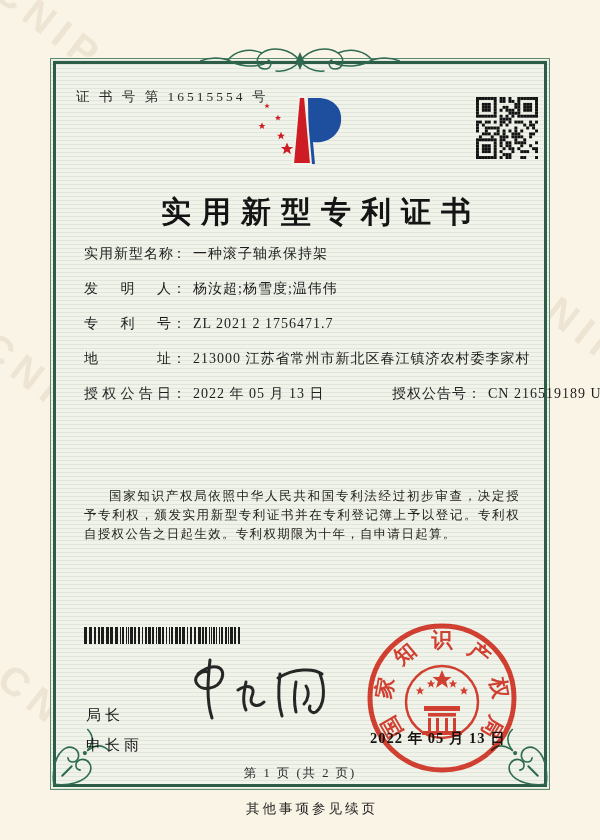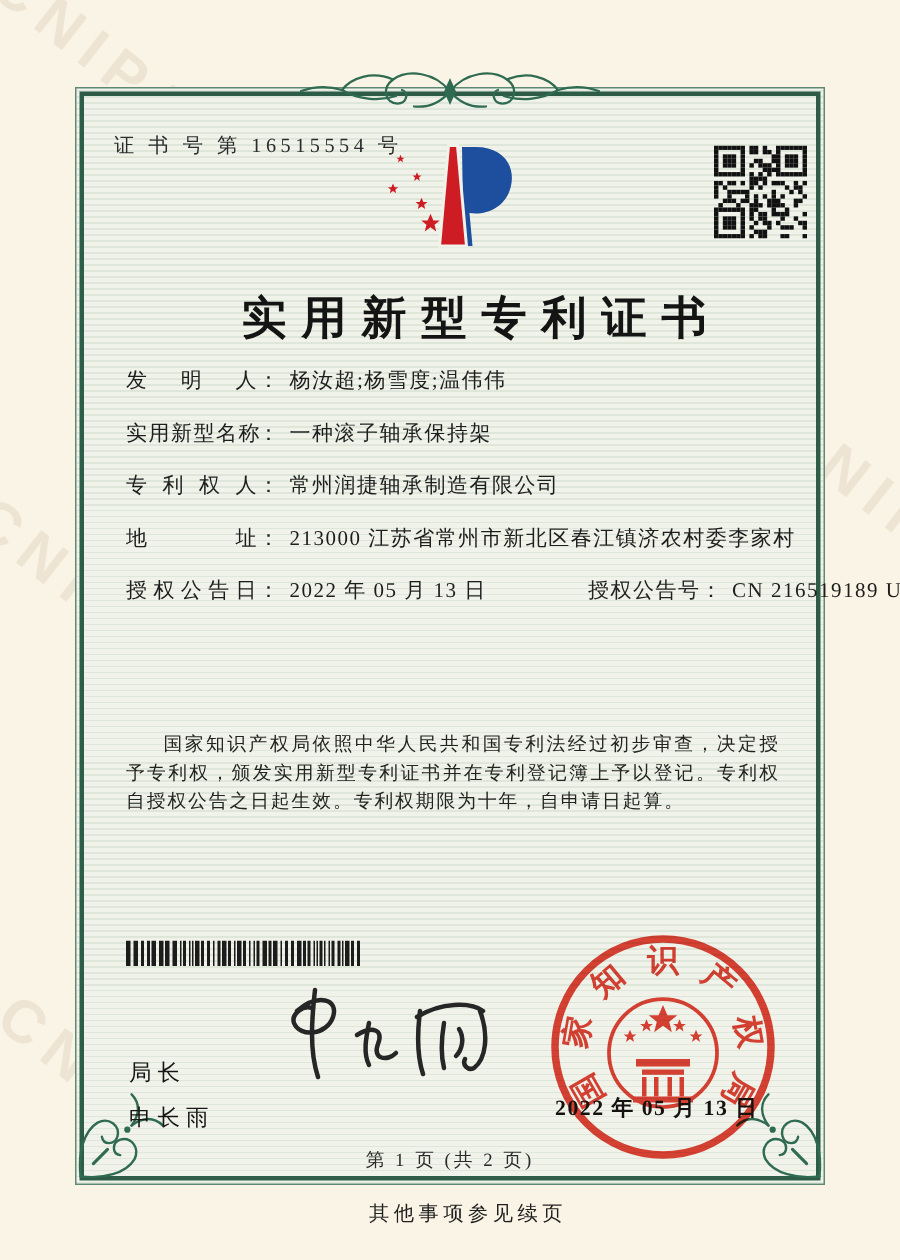"发明人： 杨汝超;杨雪度;温伟伟" div.frow { order: before "实用新型名称： 一种滚子轴承保持架" -> after "实用新型名称： 一种滚子轴承保持架" }
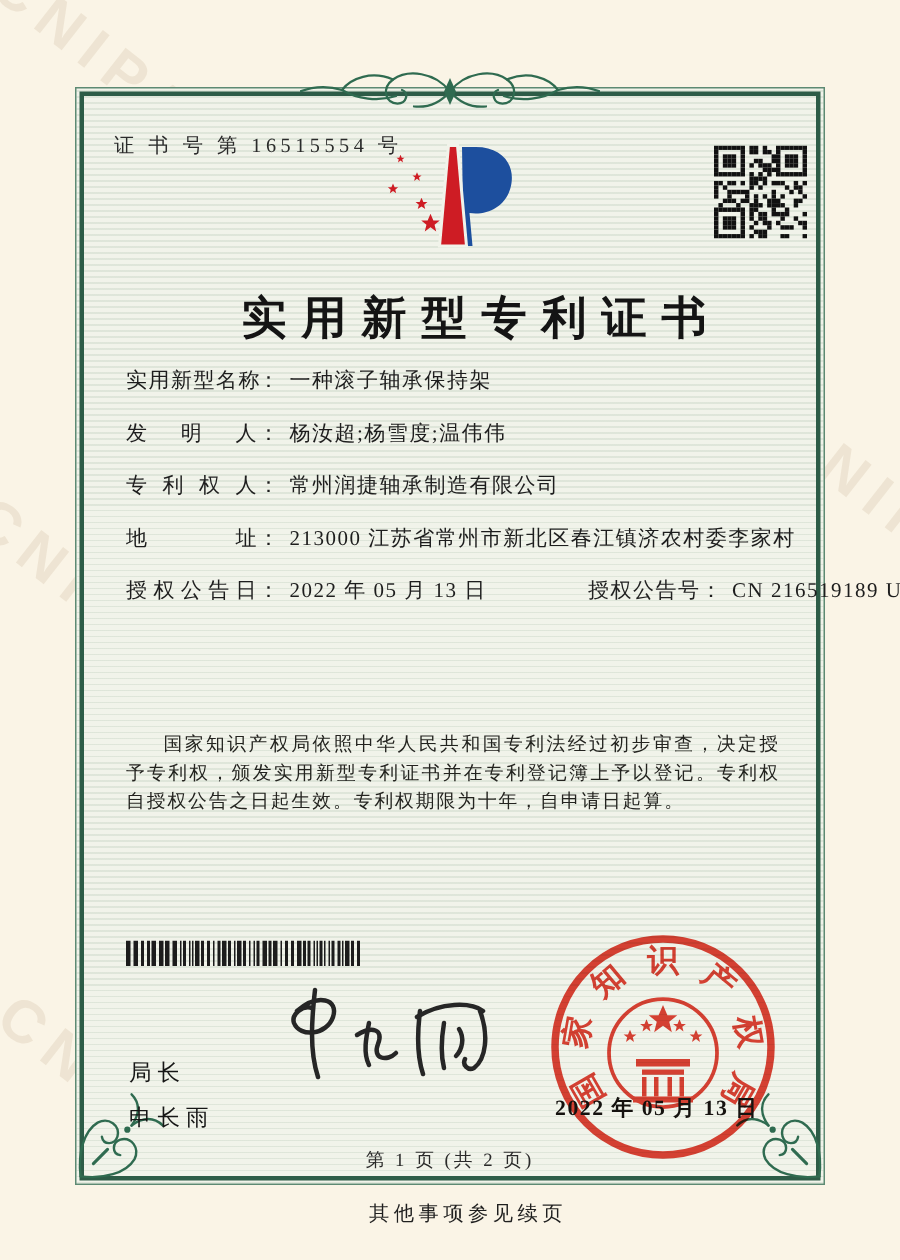"专利号： ZL 2021 2 1756471.7" div.frow { html: none -> <div> <span>专利号</span><span>：</span><span>ZL 2021 2 1756471.7</span> </div> }
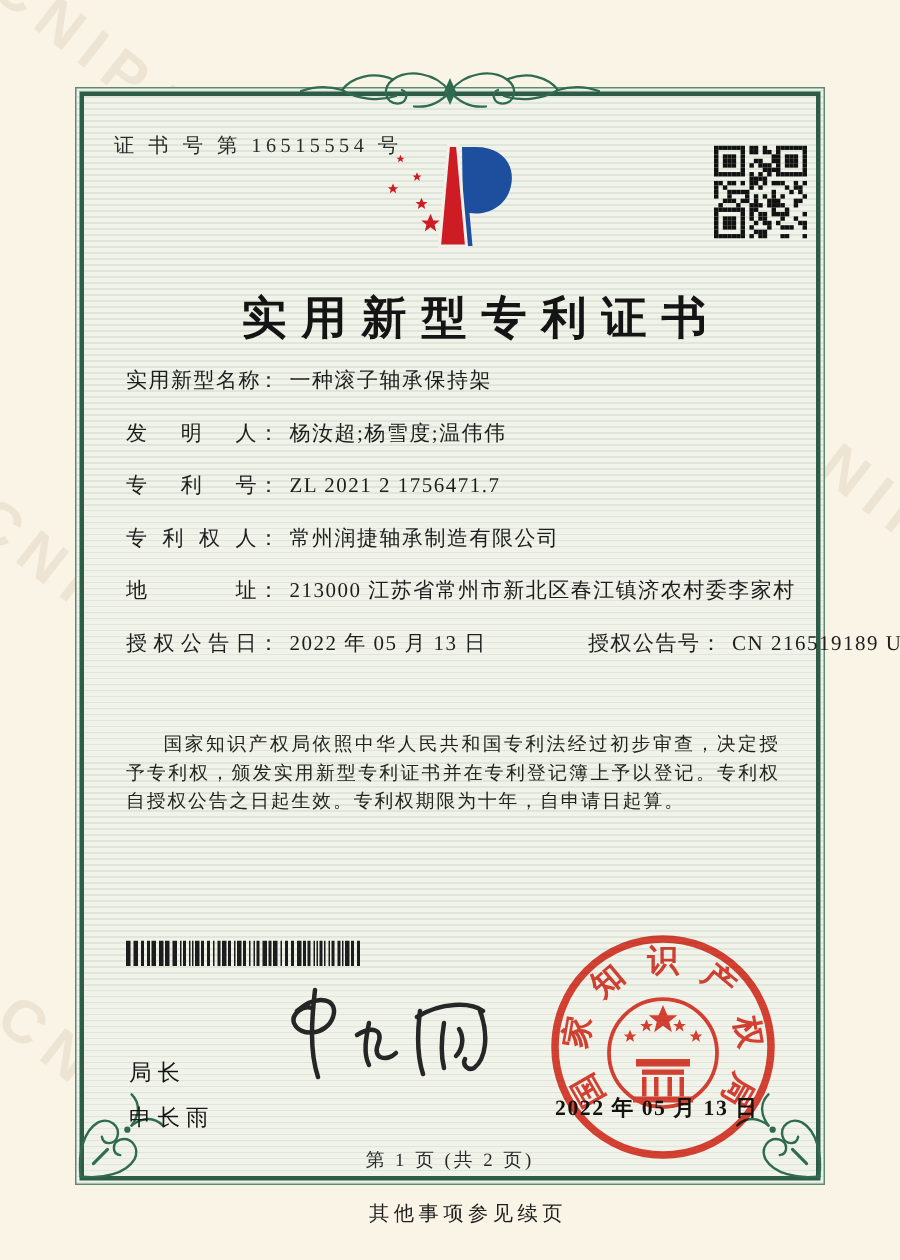"专利权人： 常州润捷轴承制造有限公司" div.frow { html: <div> <span>专利权人</span><span>：</span><span>常州润捷轴承制造有限公司</span> </div> -> none }
